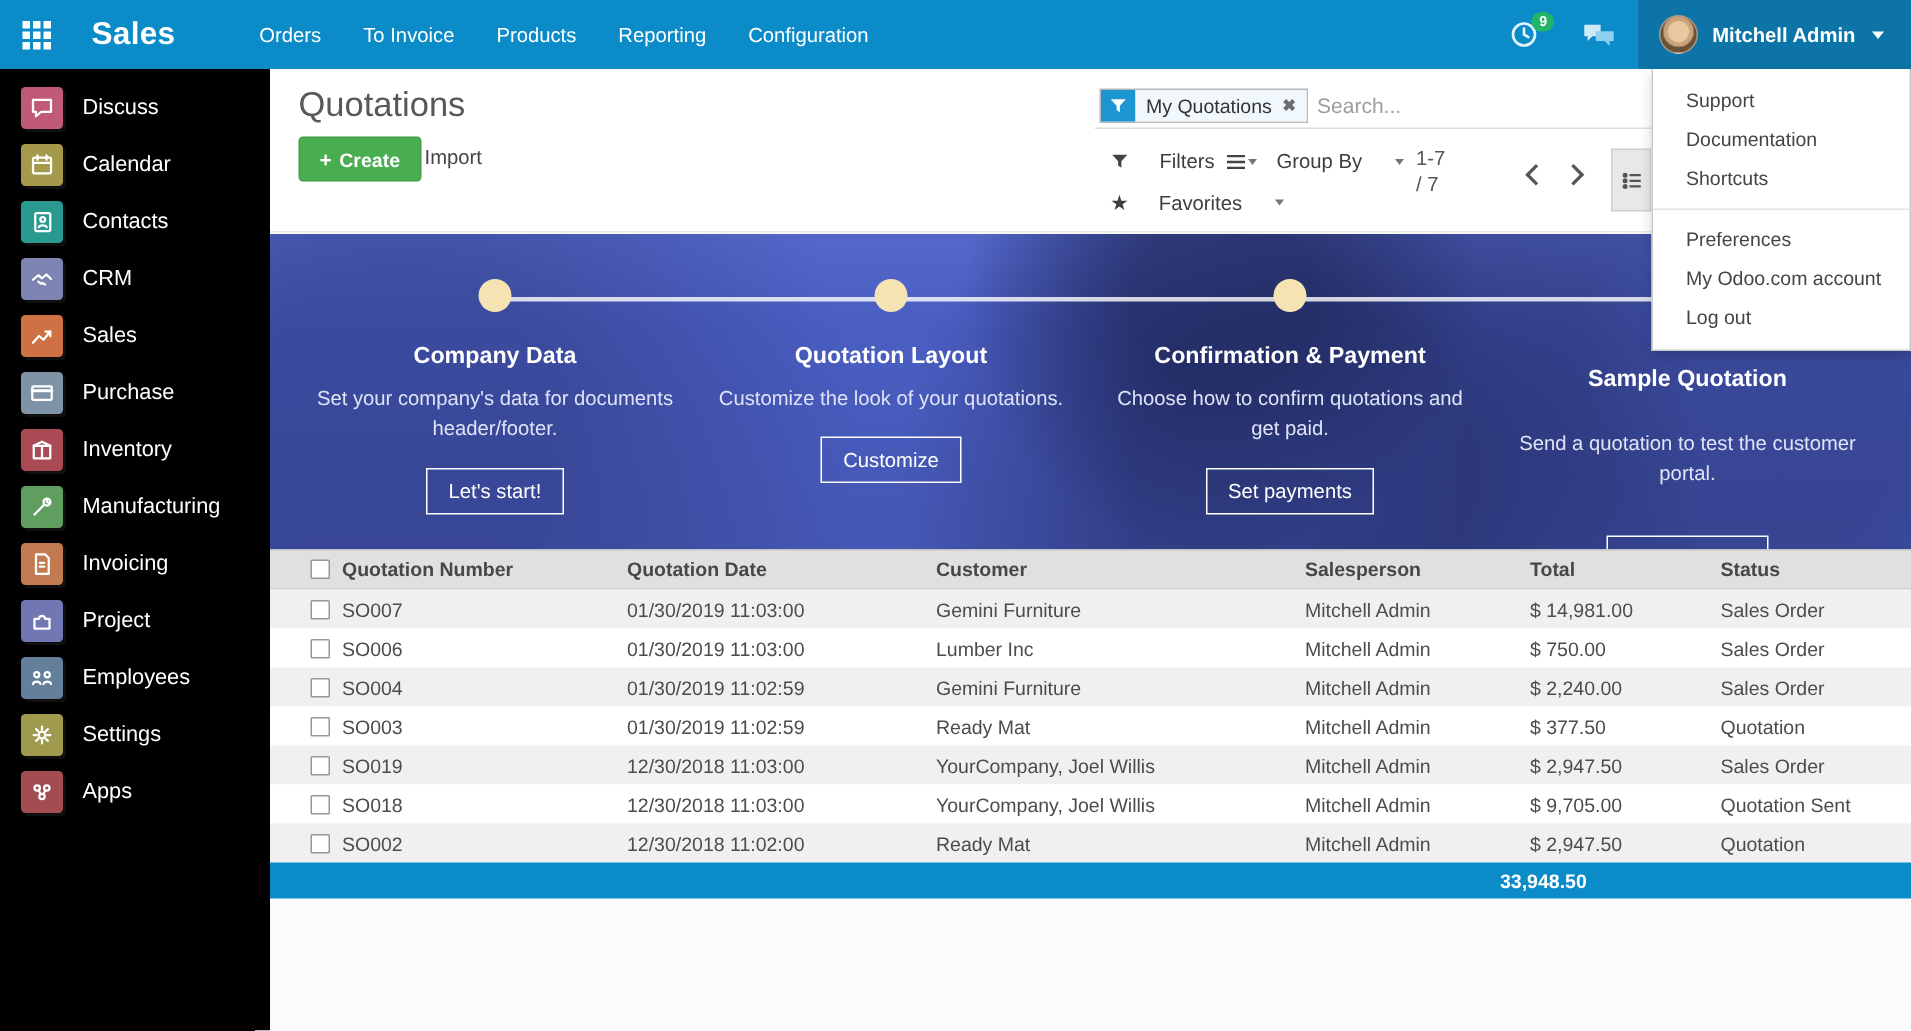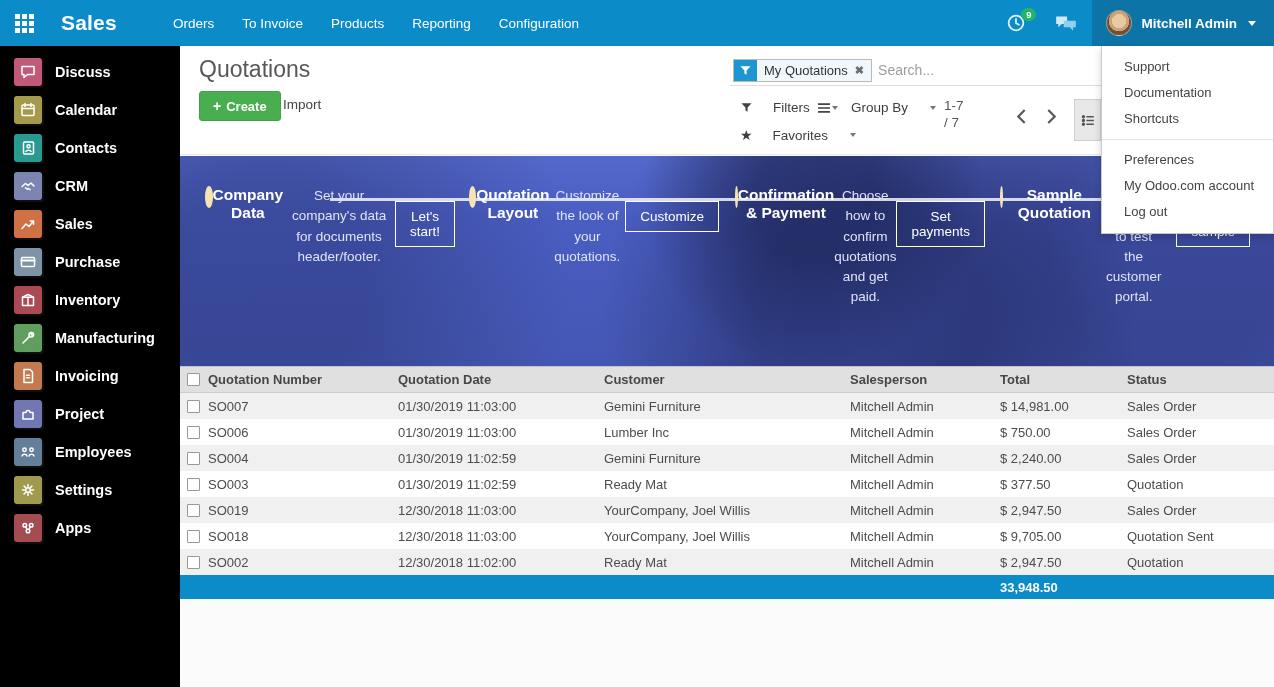"Discuss" .sidebar { font-weight: bold -> none }
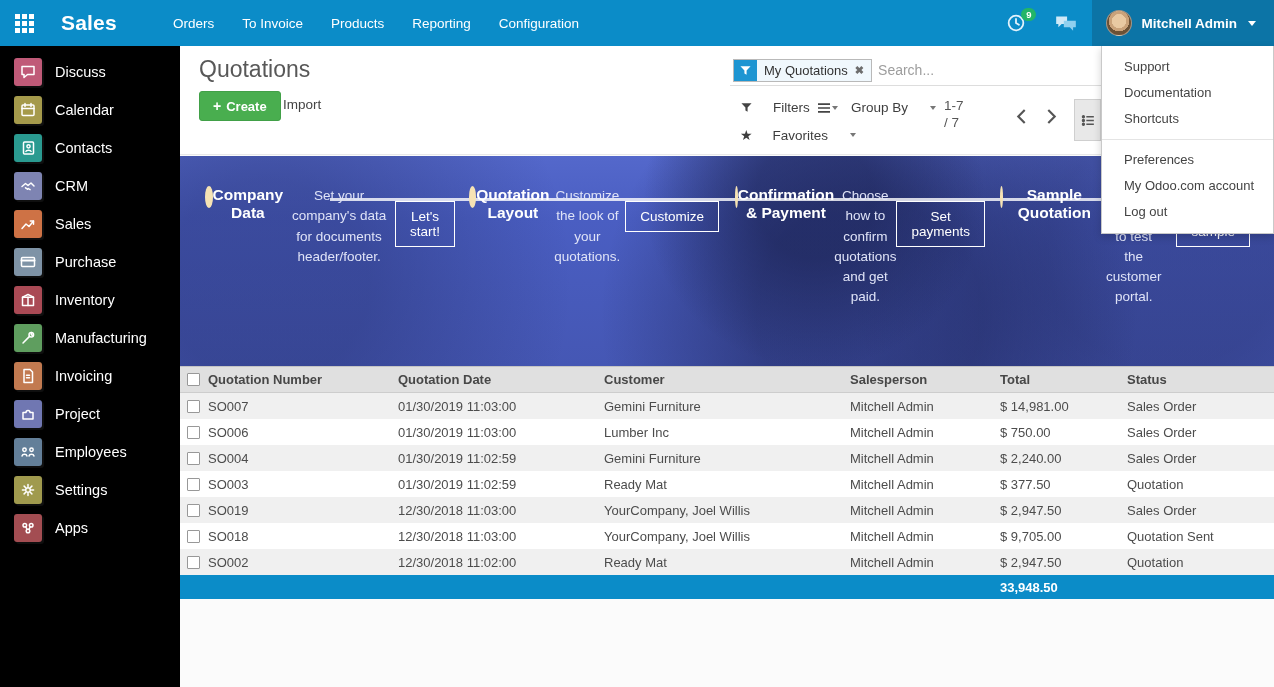"Company Data" .step { align-items: flex-start -> center; flex-direction: row -> column }
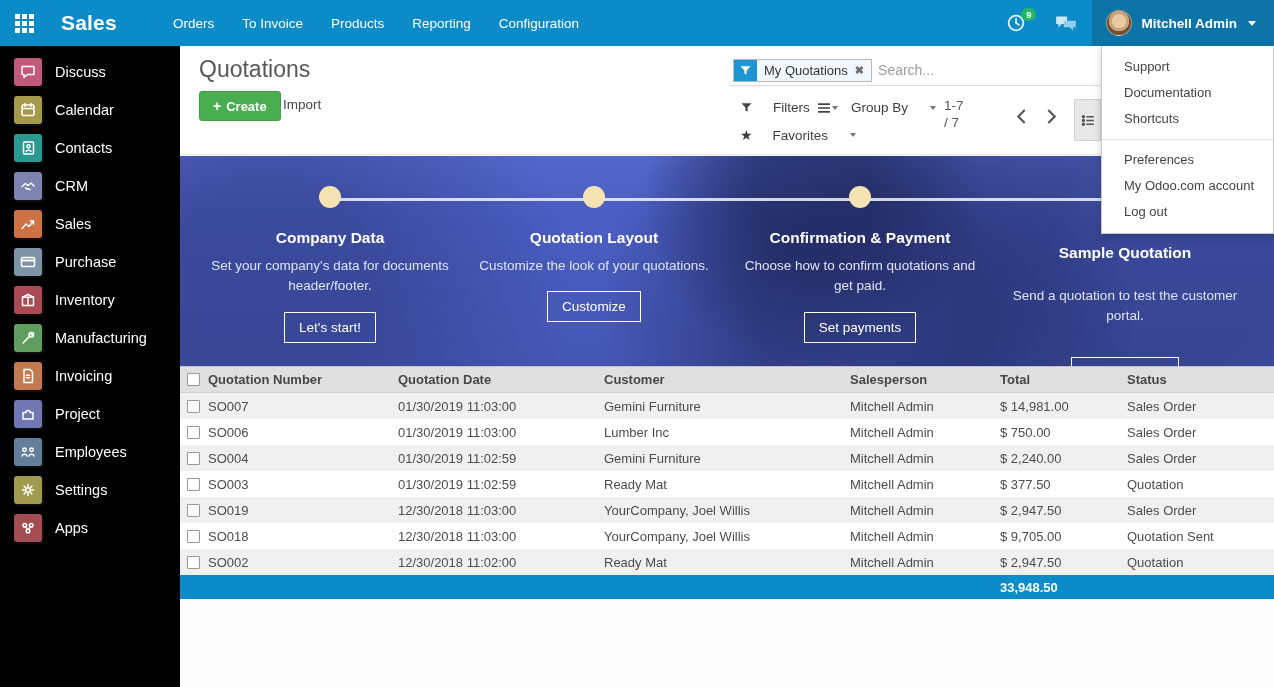"Quotation Number" .t-row { padding-left: none -> 20px }
